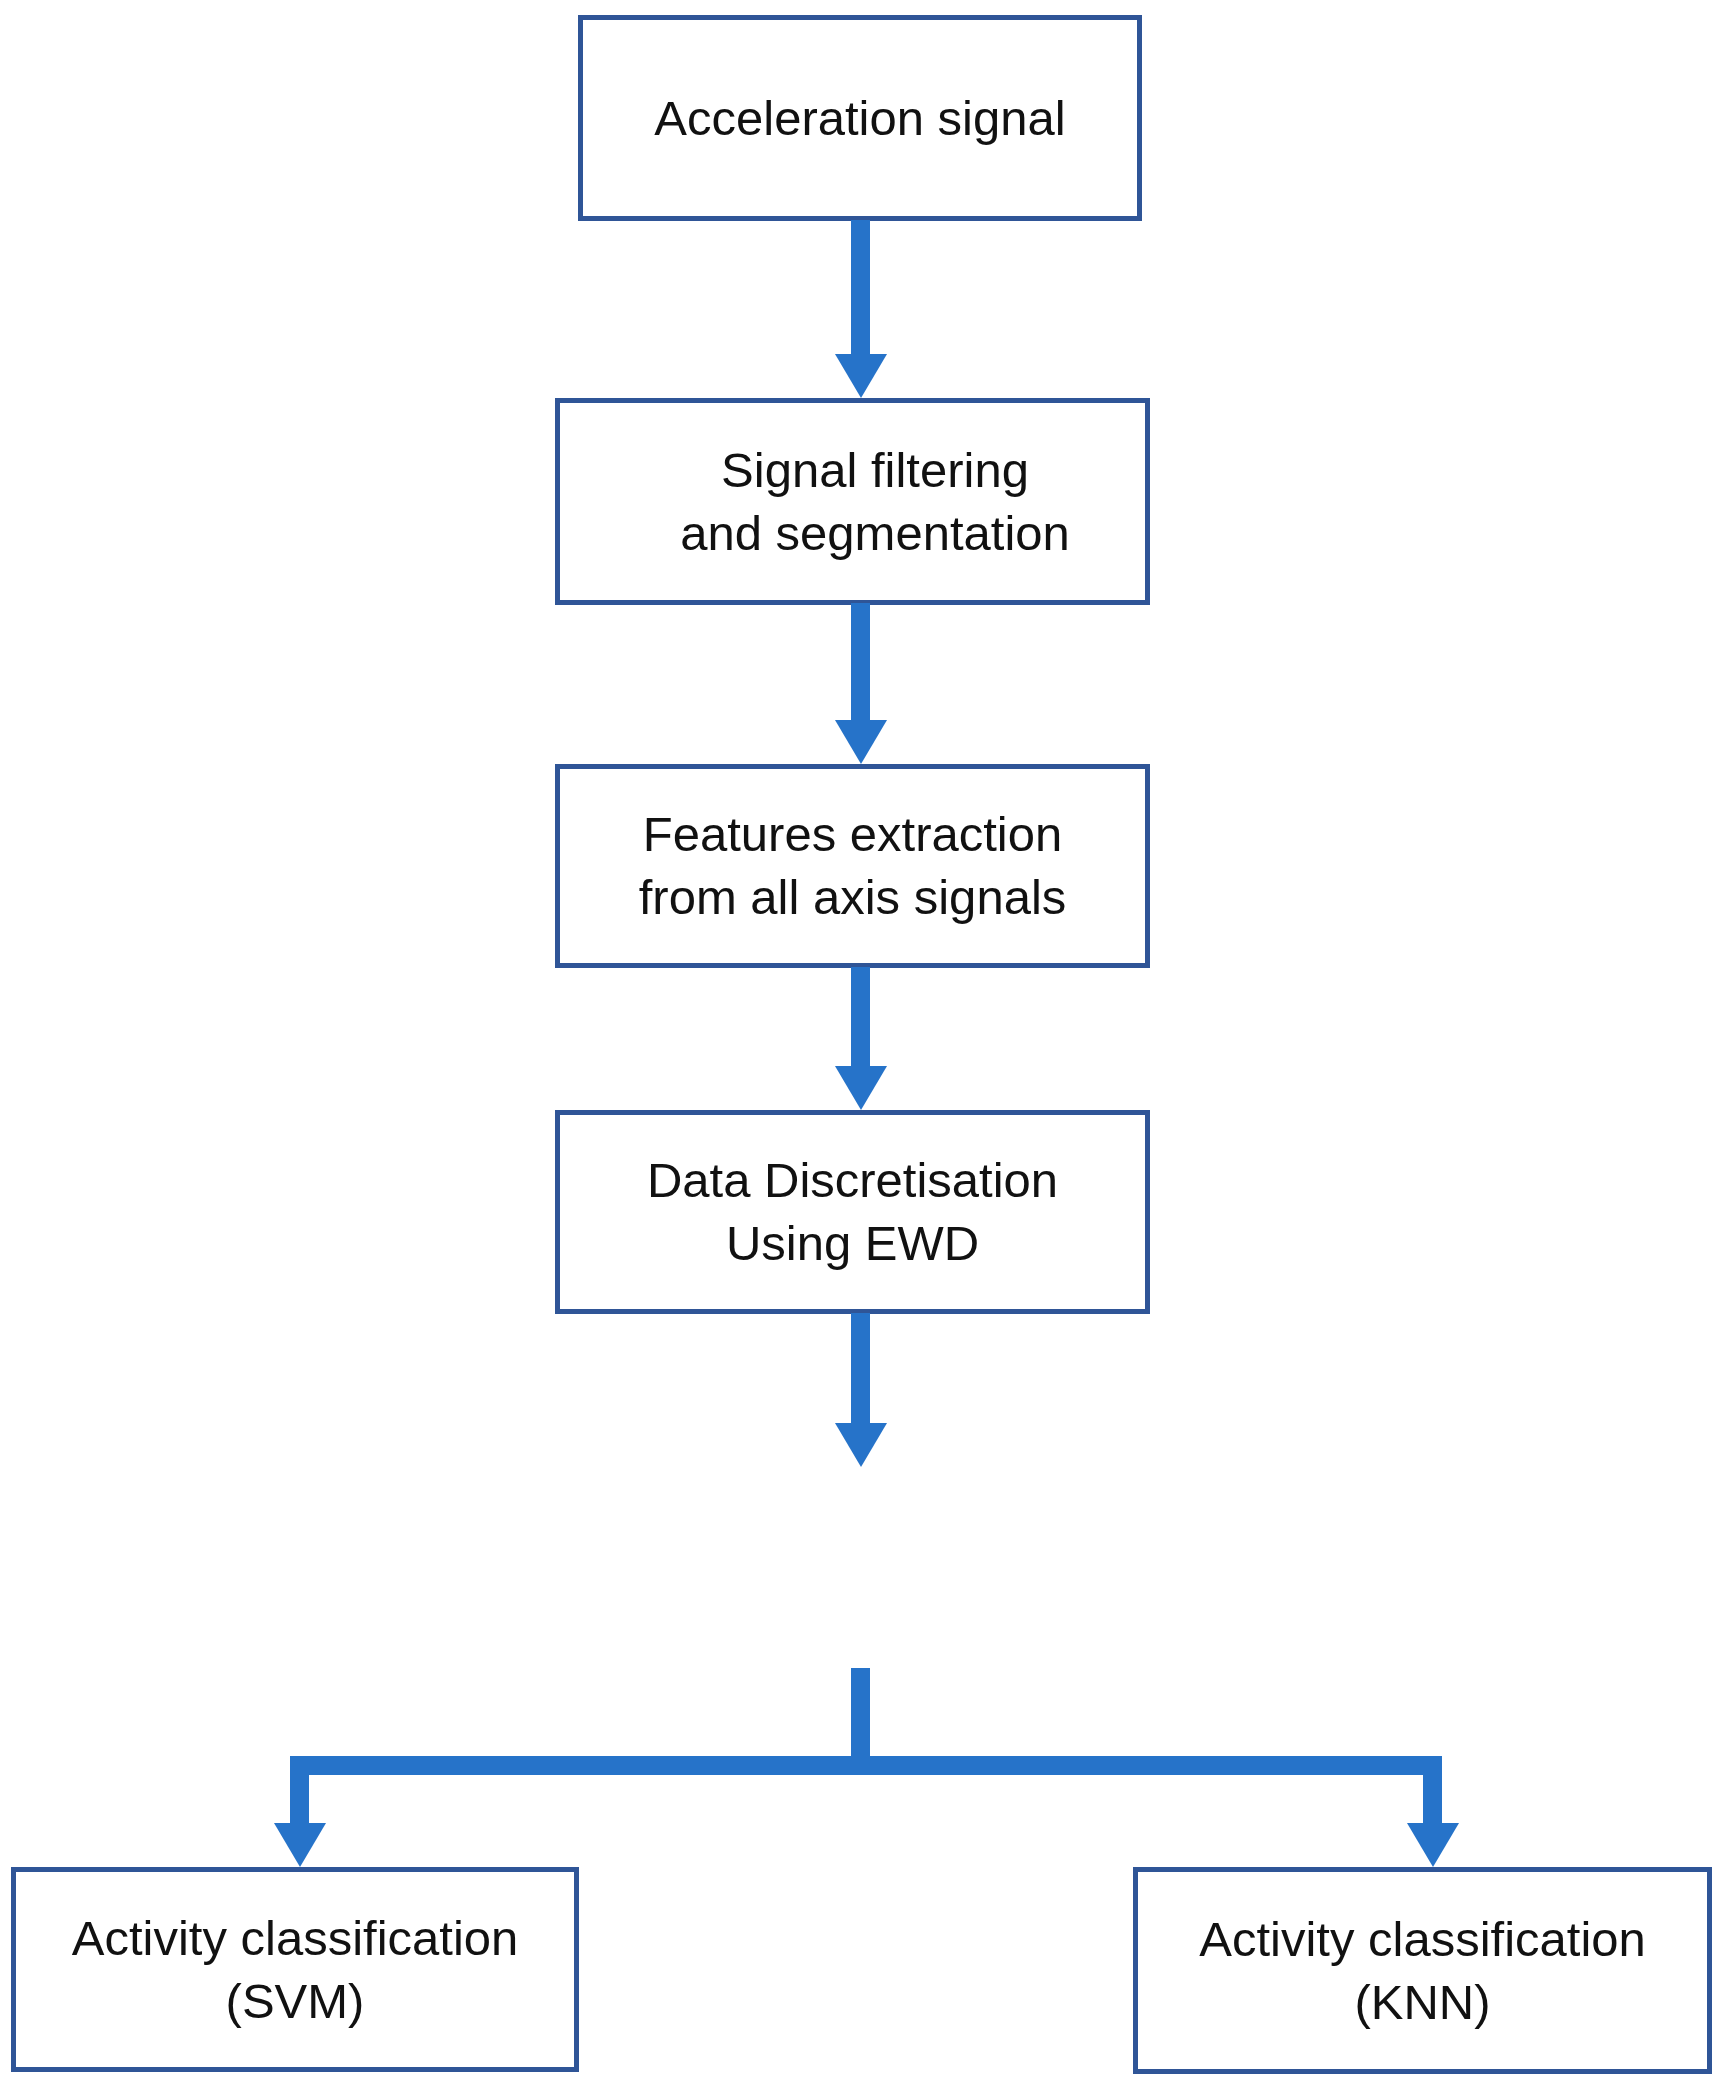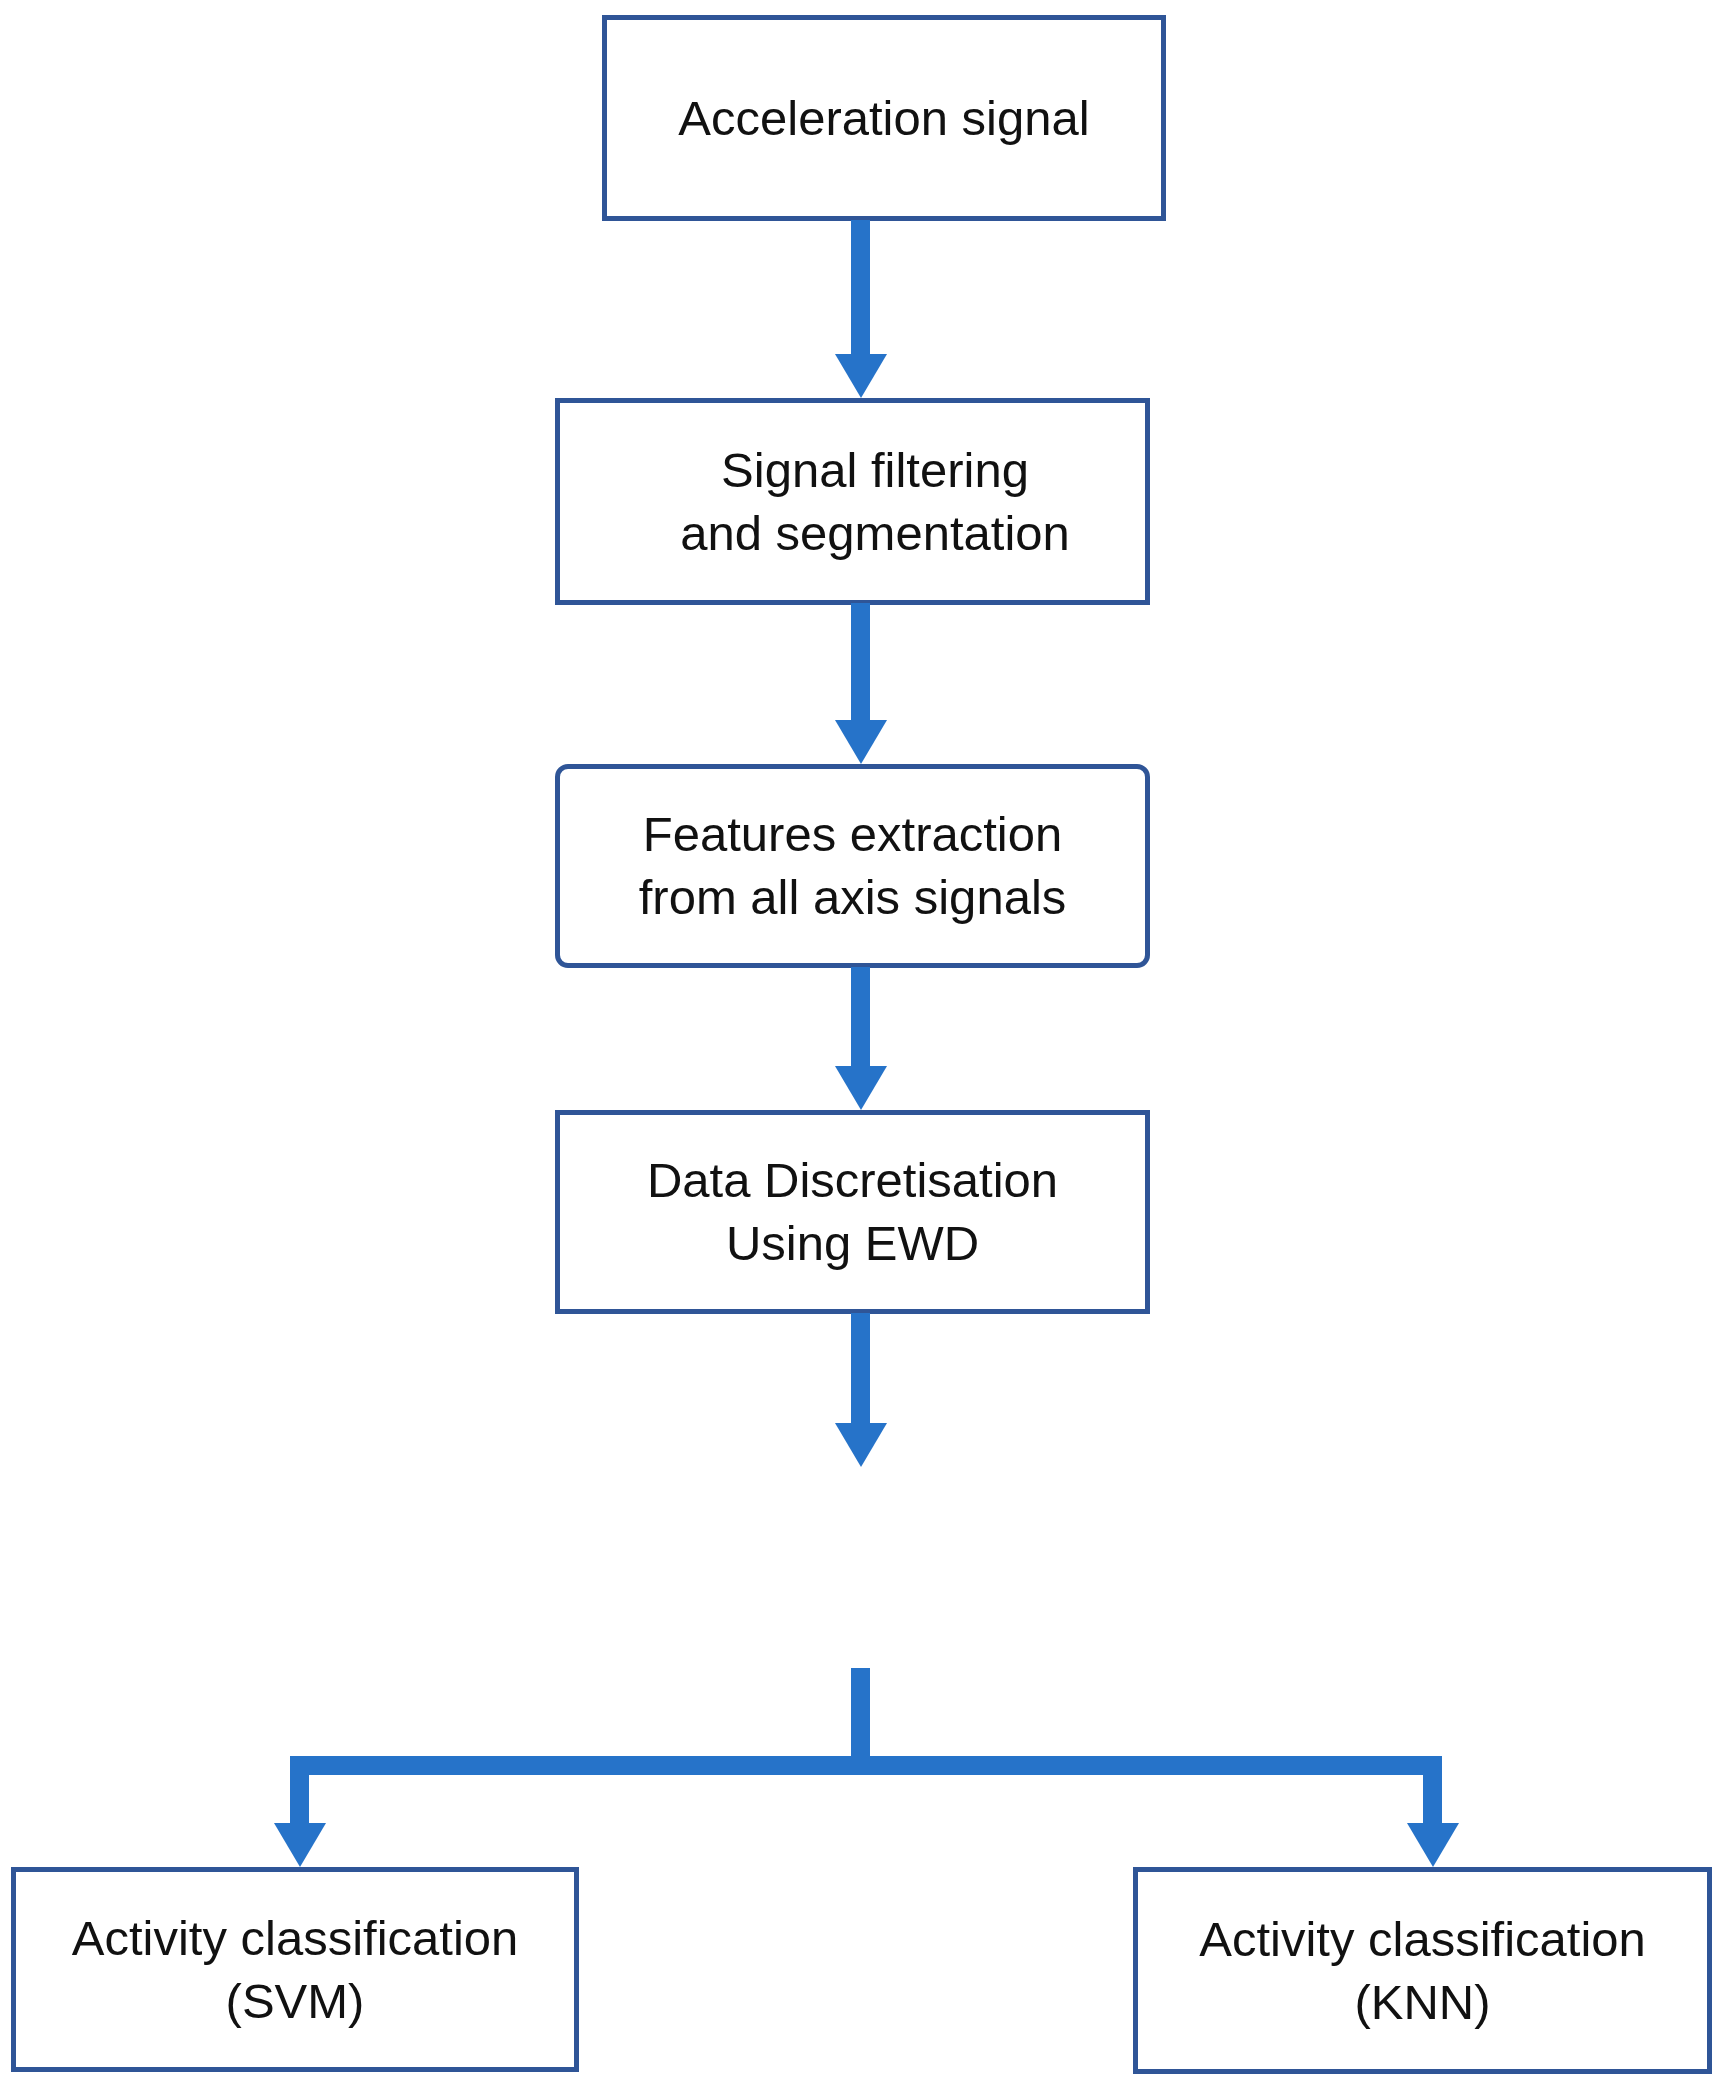"Acceleration signal" .n0 { left: 602px -> 578px }
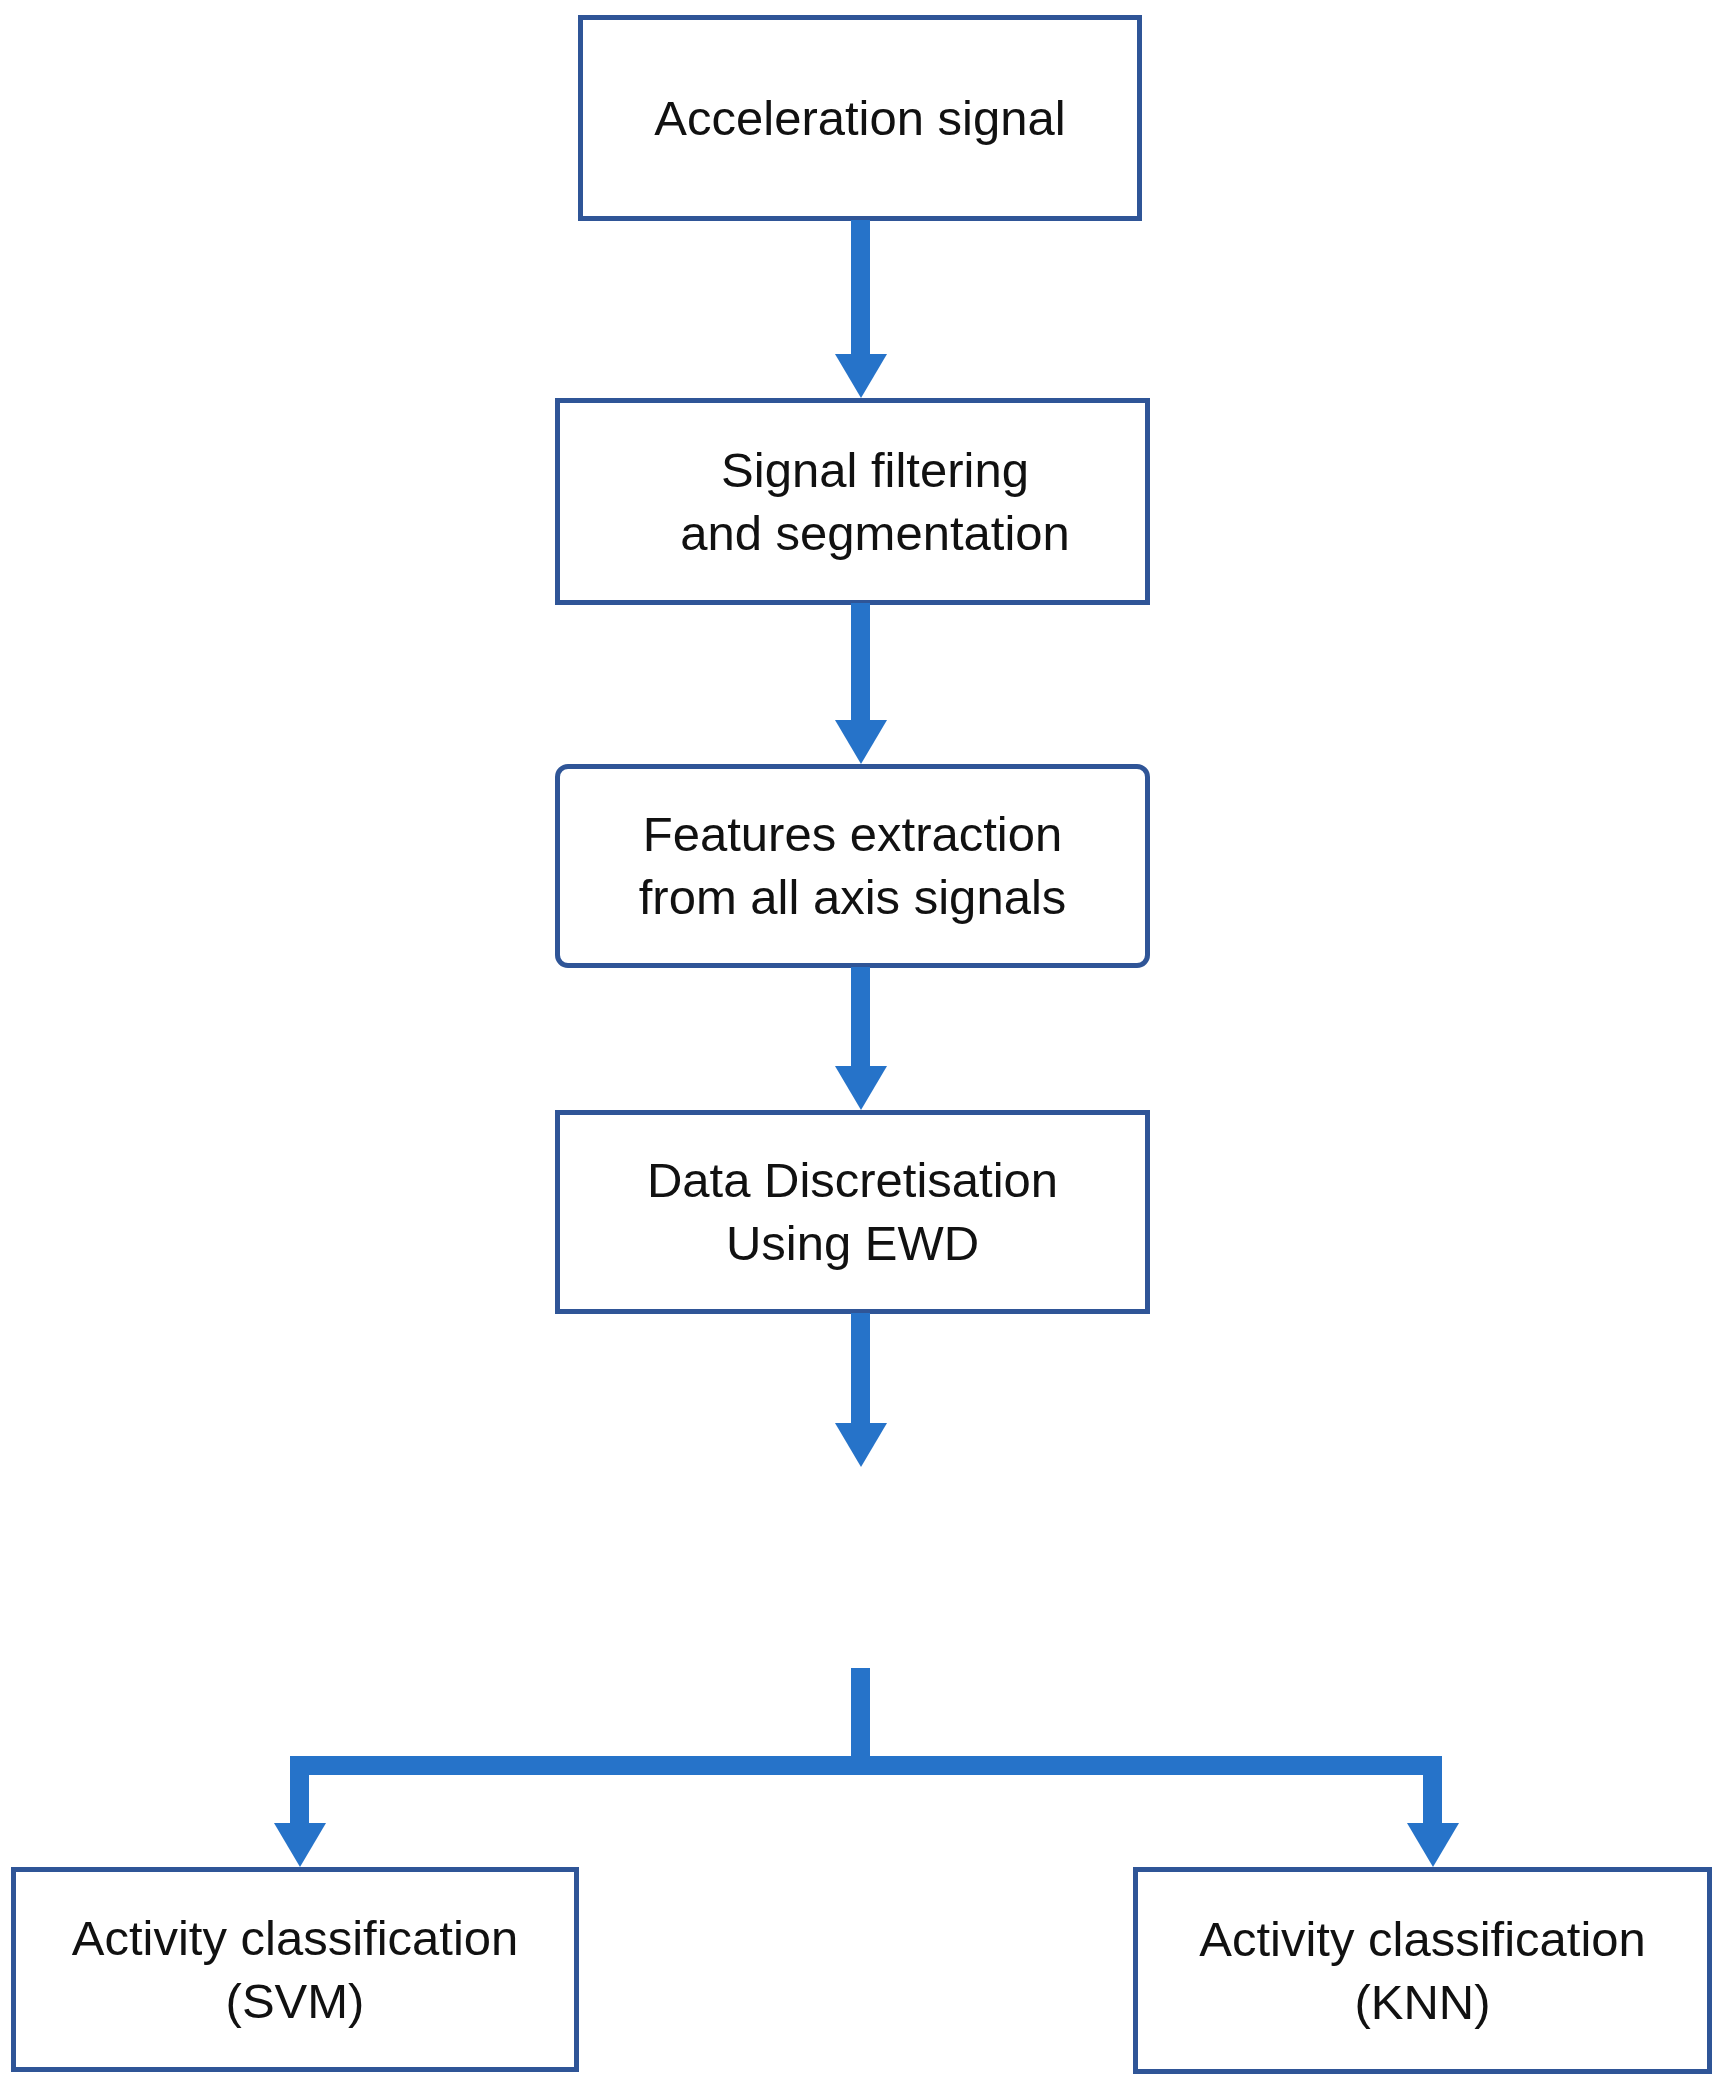"Features extraction" .n2 { border-radius: 13px -> none }
